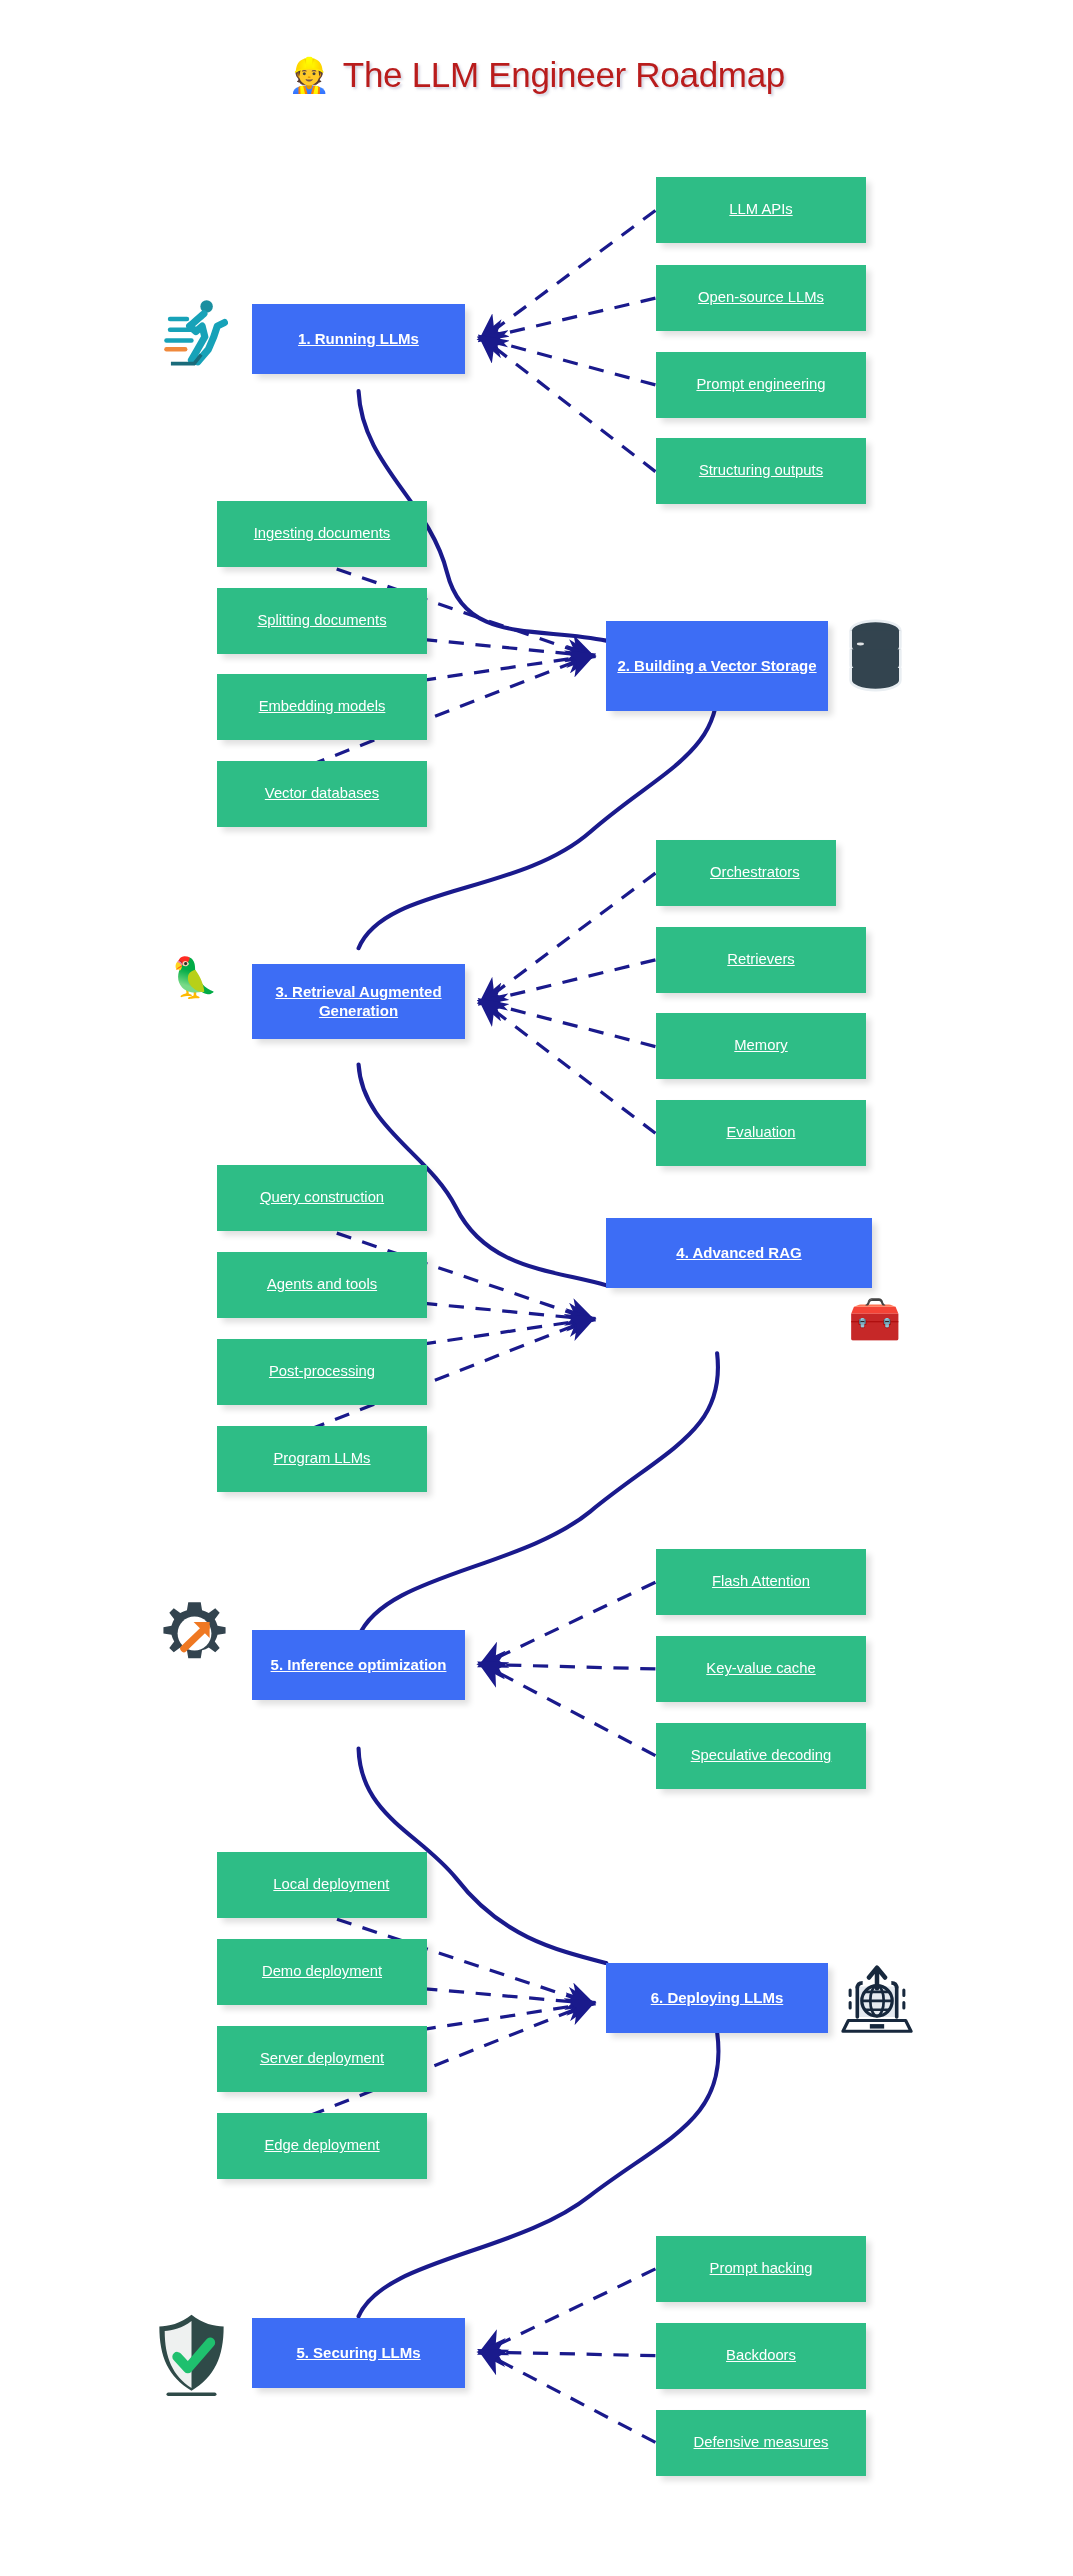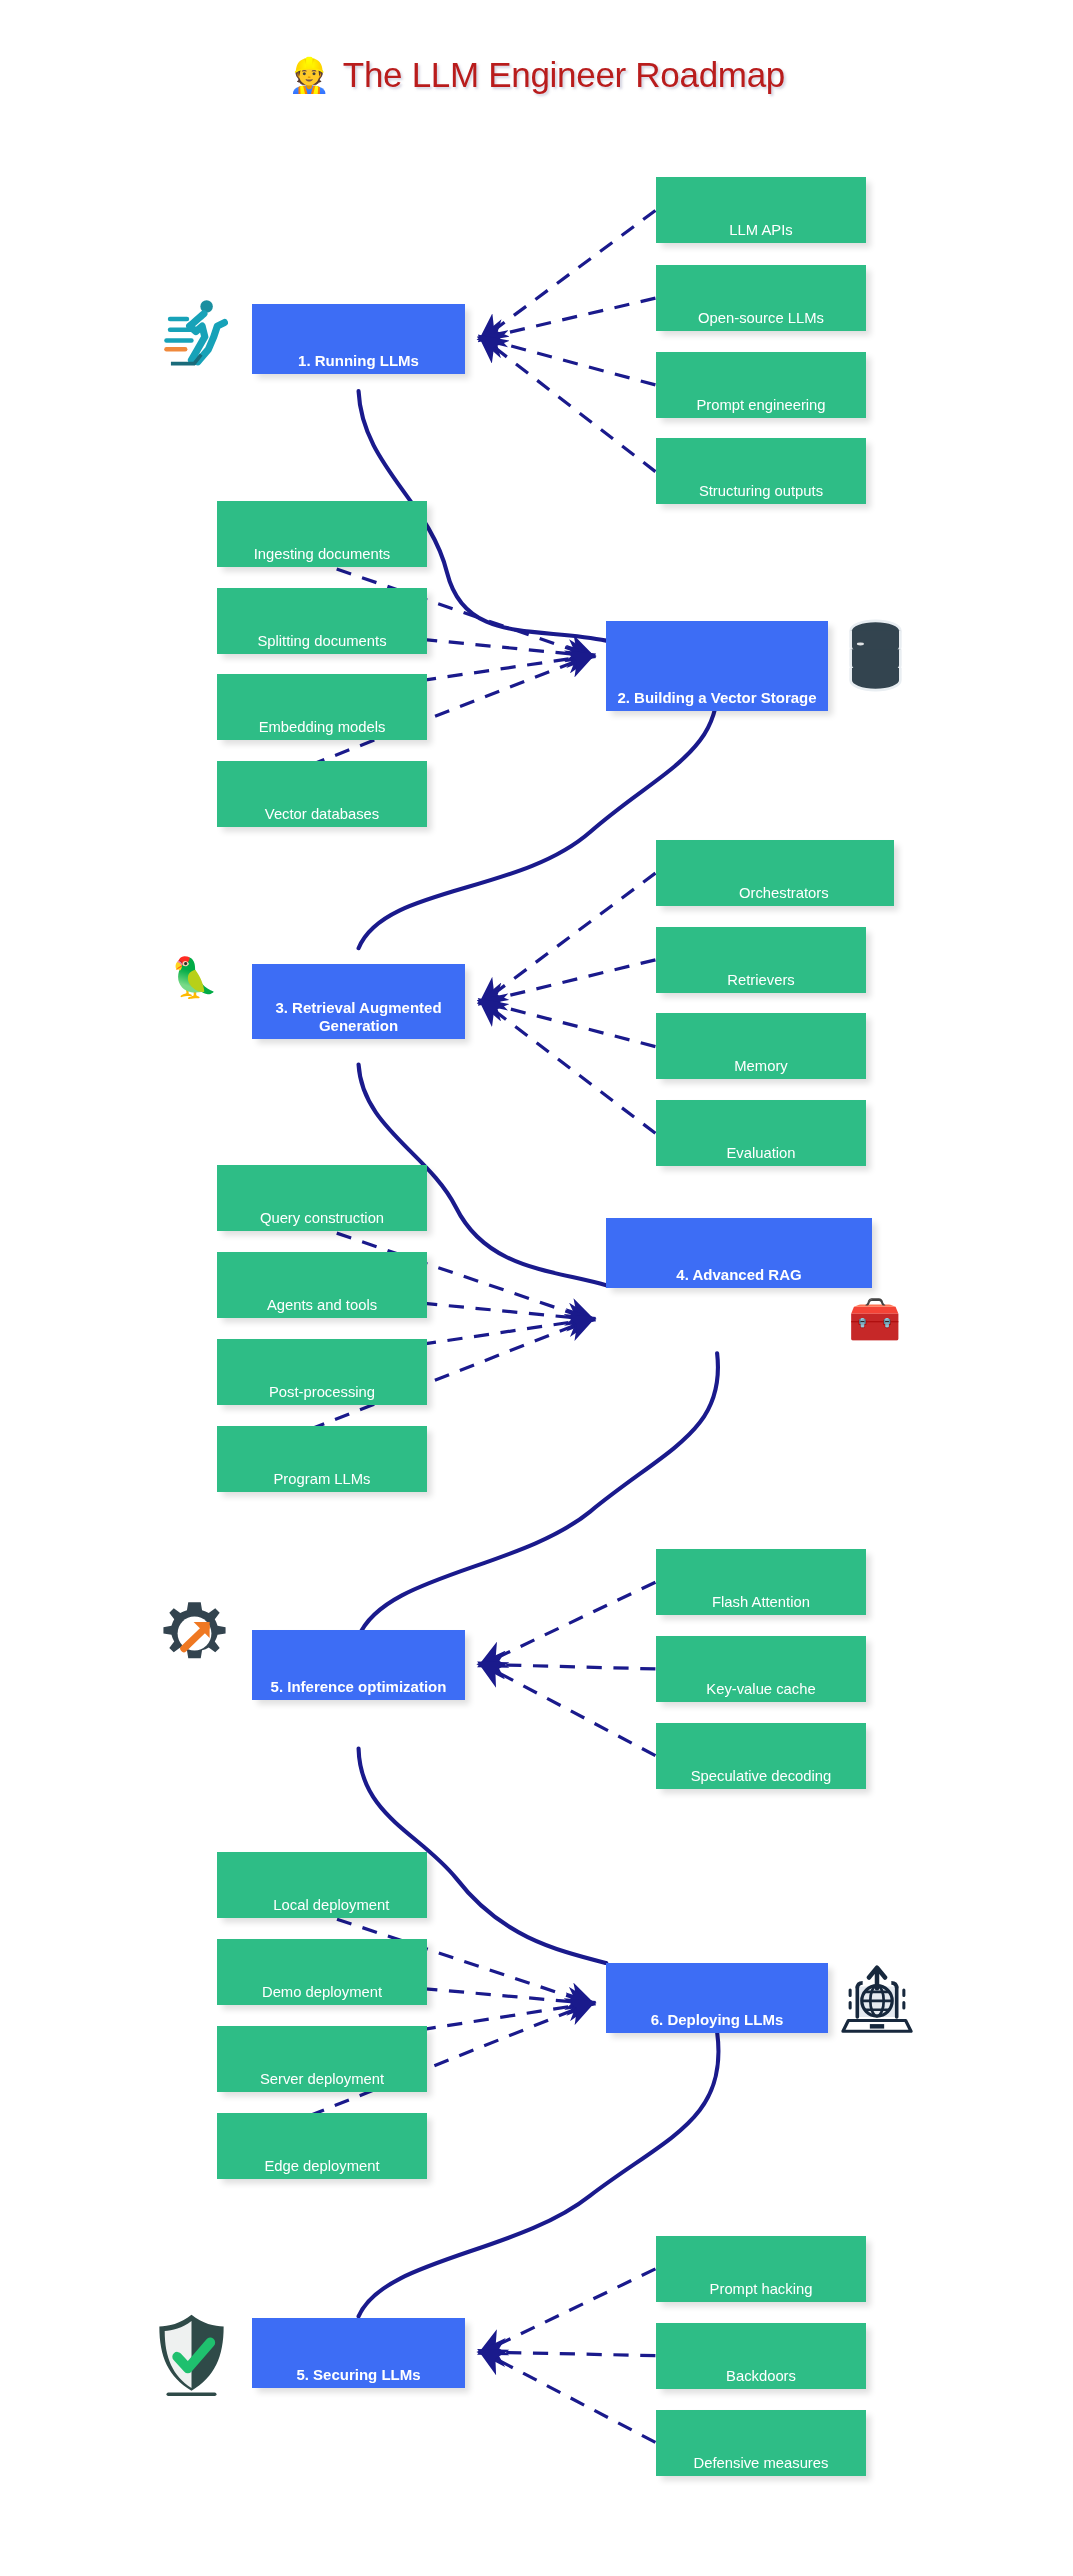"LLM APIs" .node { align-items: flex-end -> center; text-decoration: none -> underline }
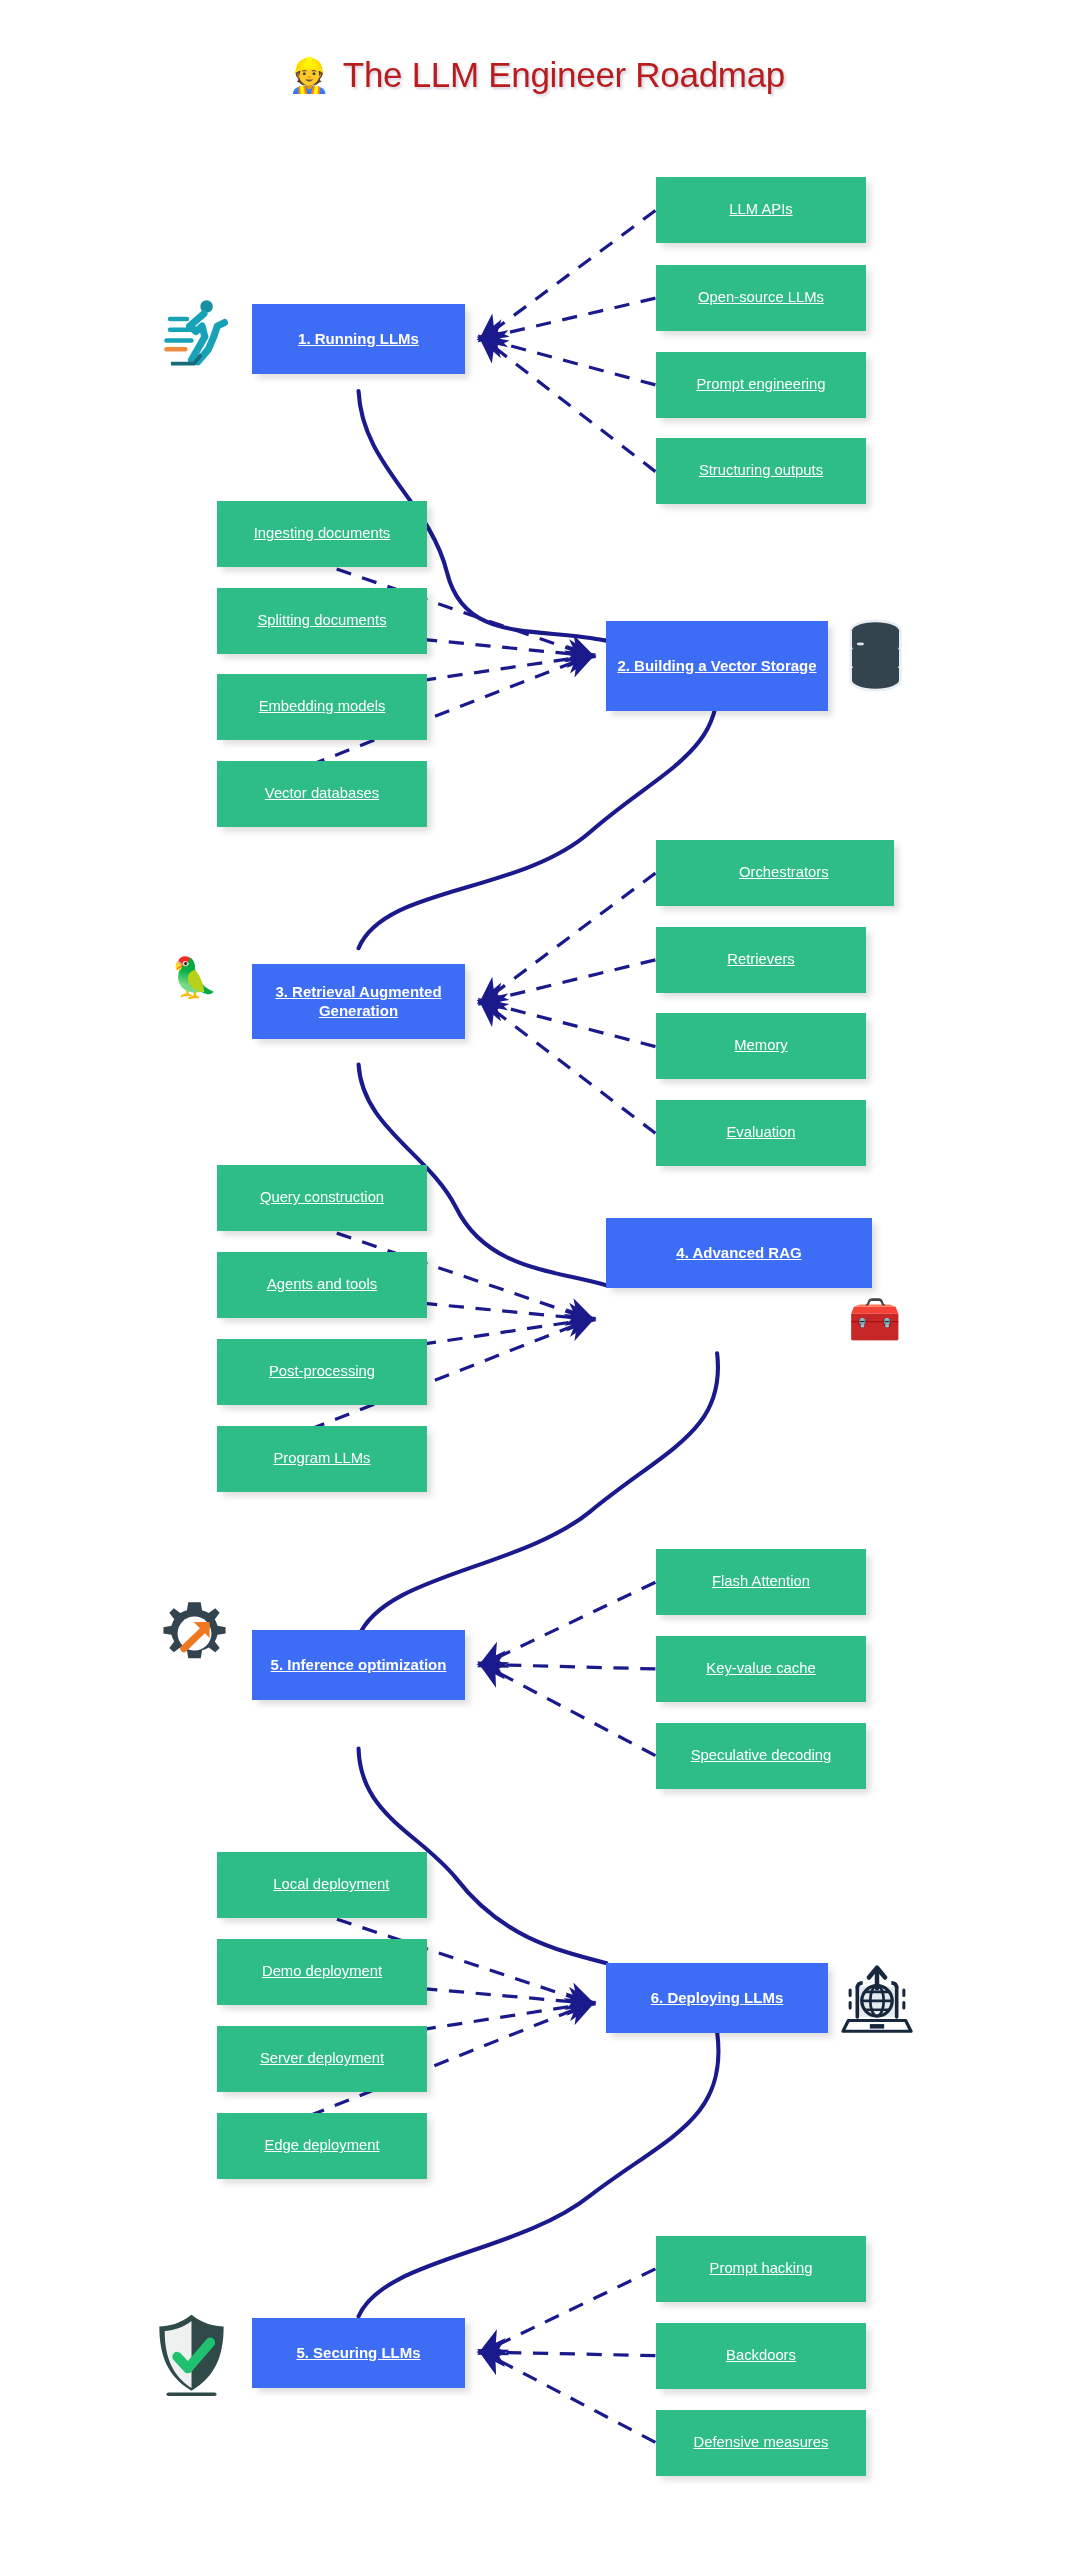"Orchestrators" div.node { width: 238px -> 180px }
